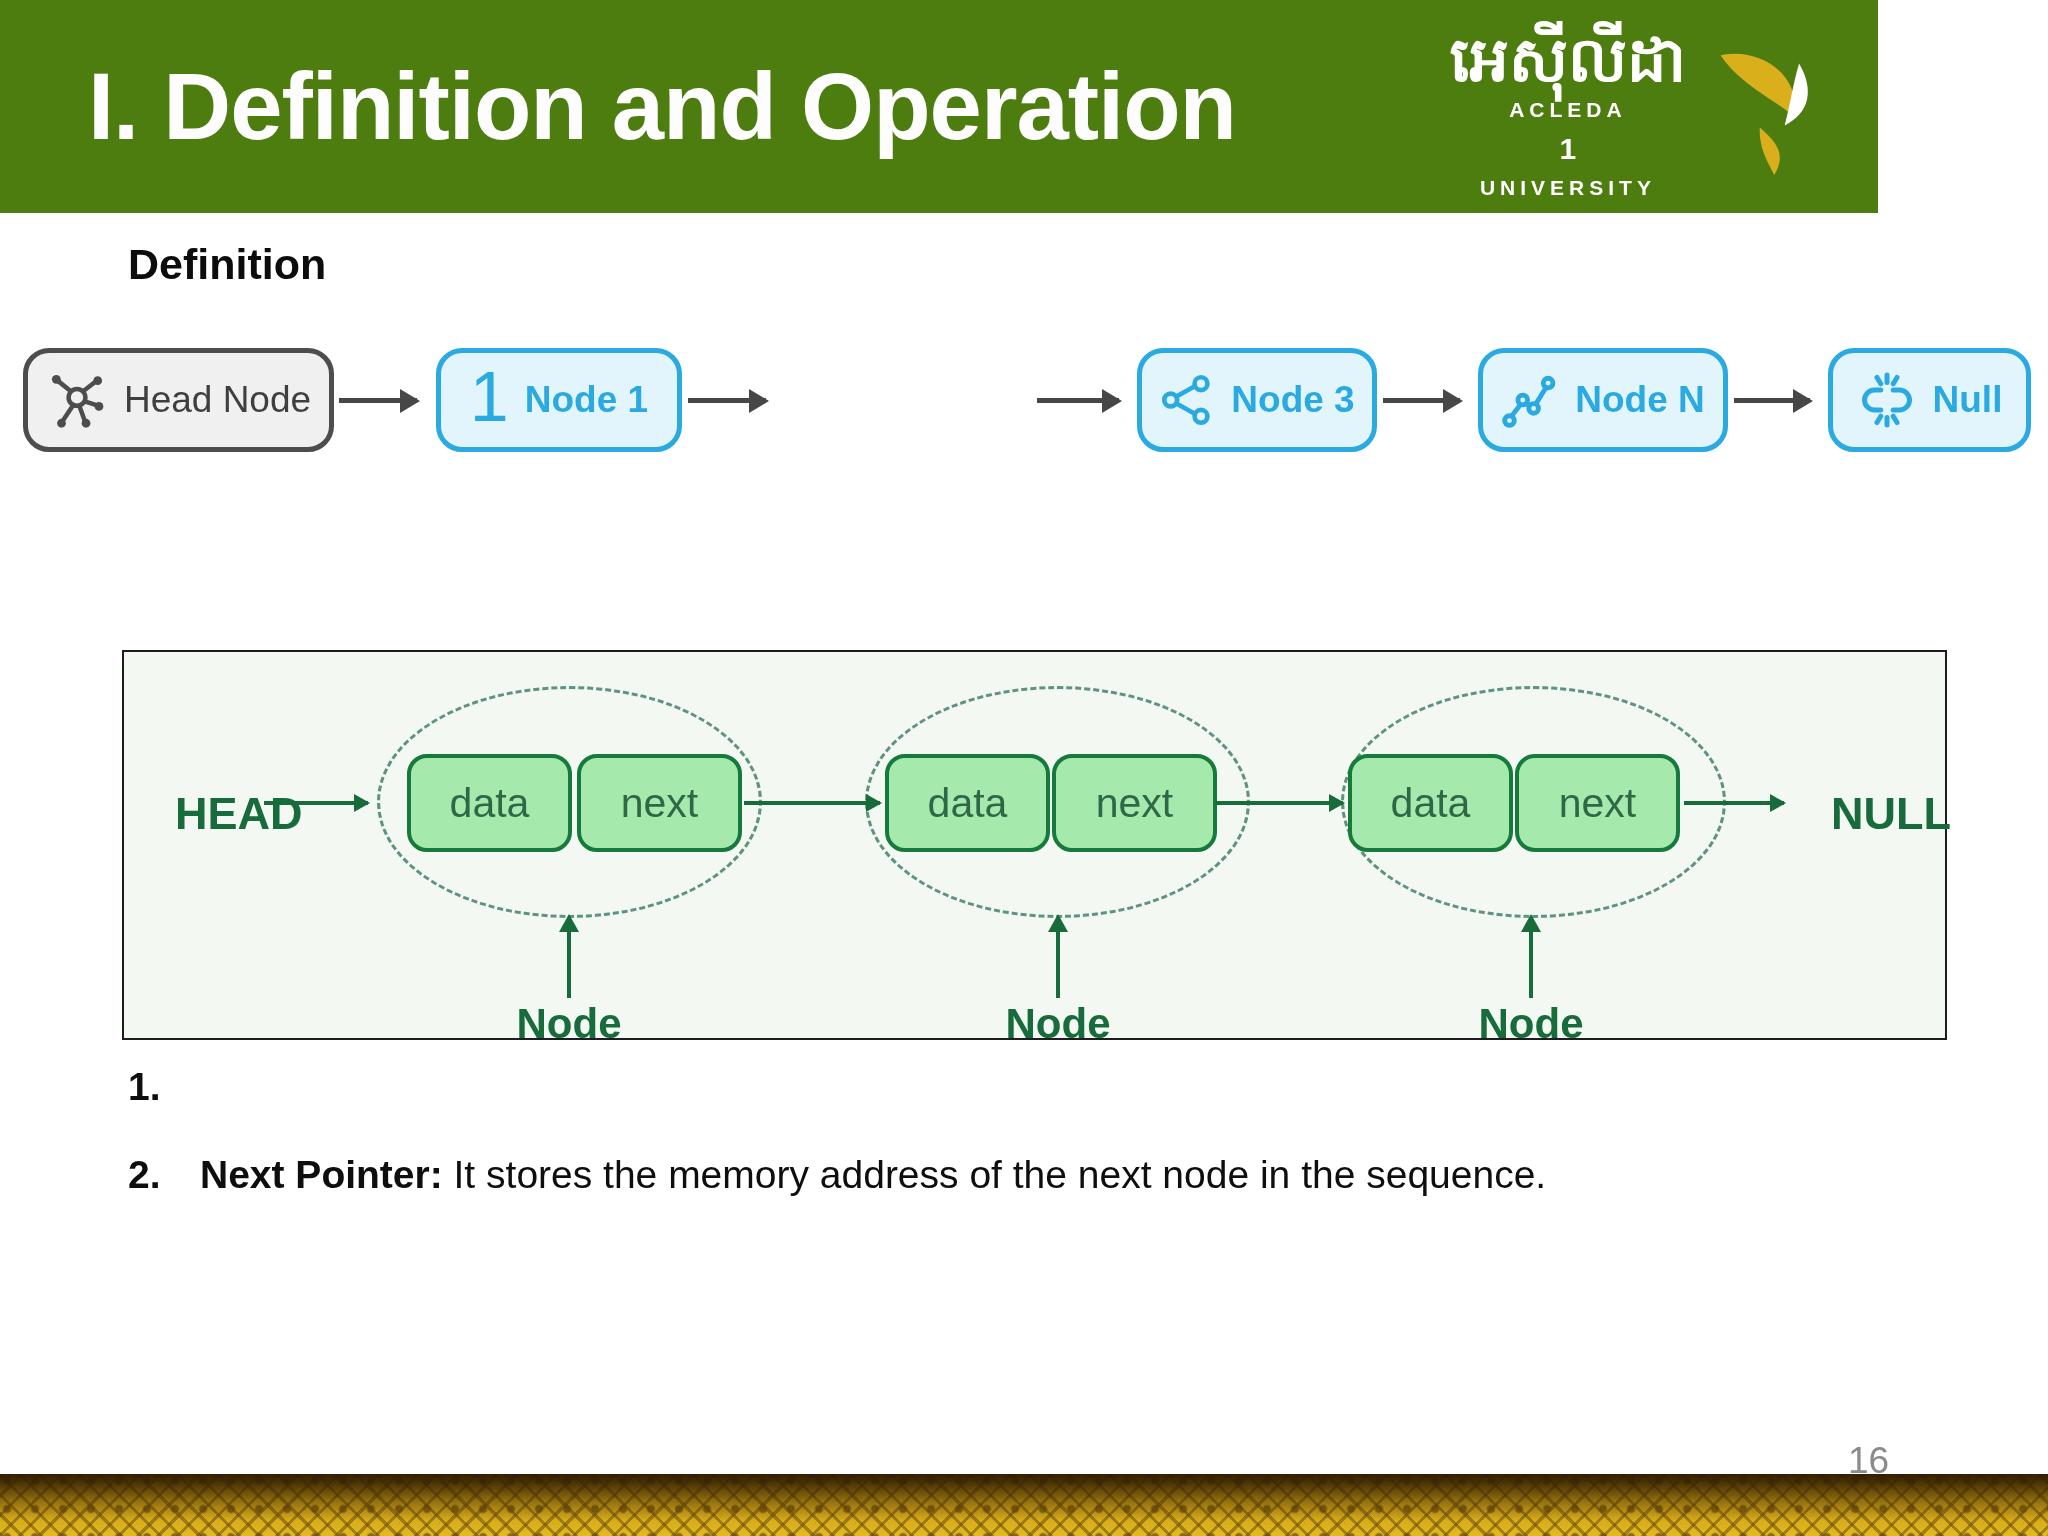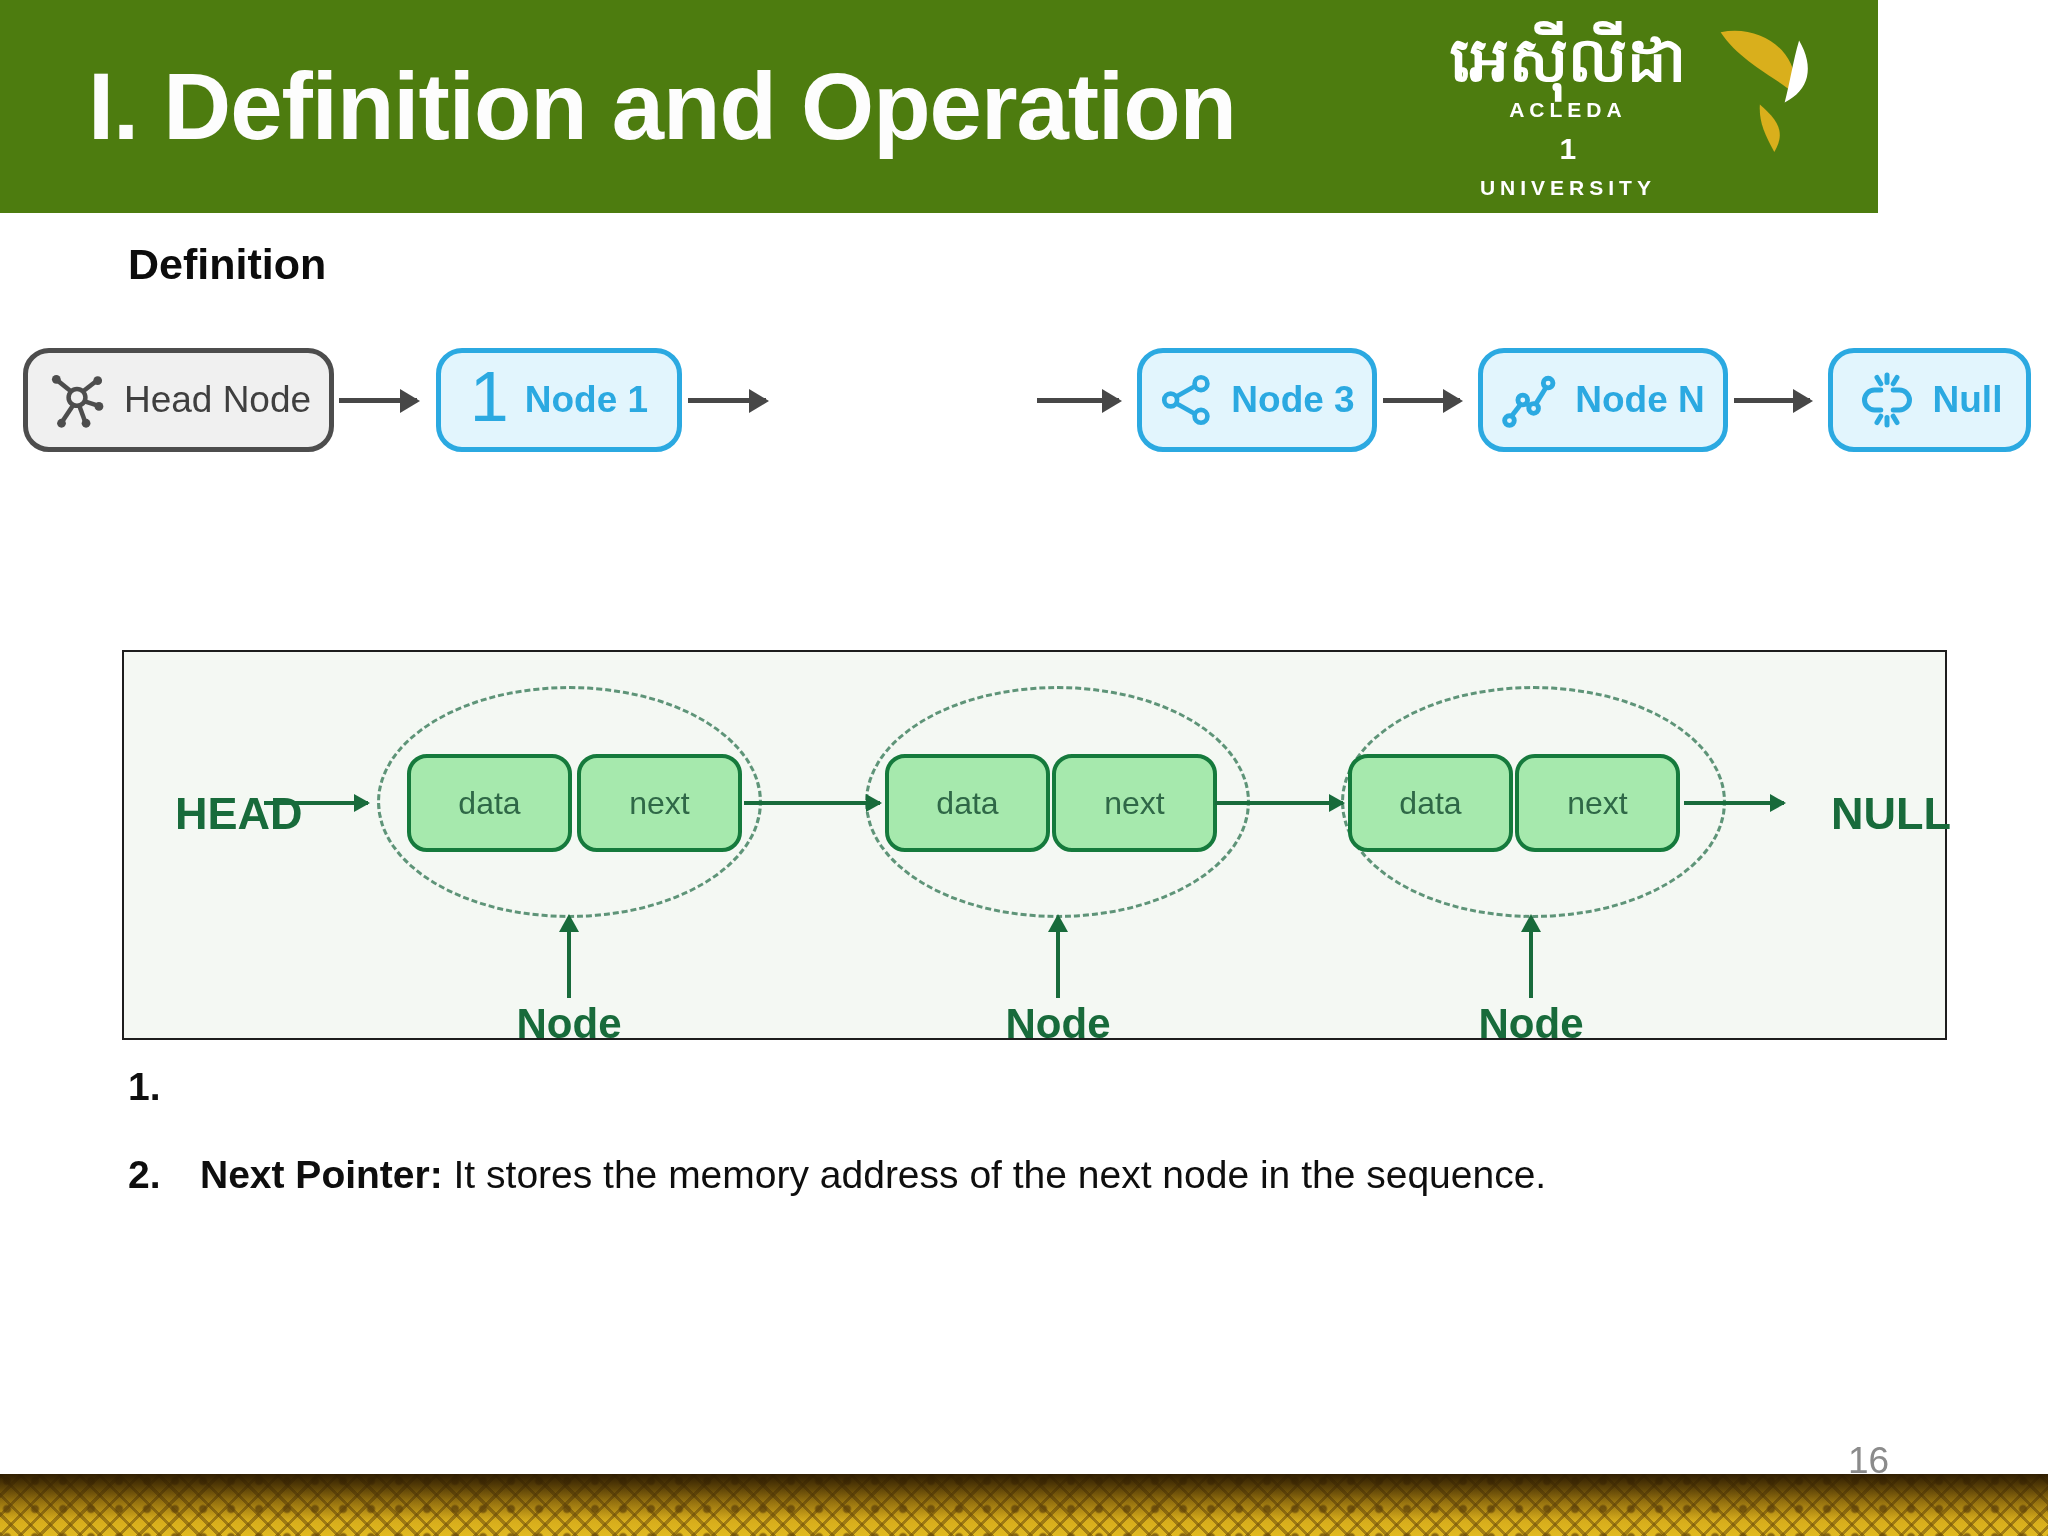"អេស៊ីលីដា" .logo { align-items: flex-start -> center }
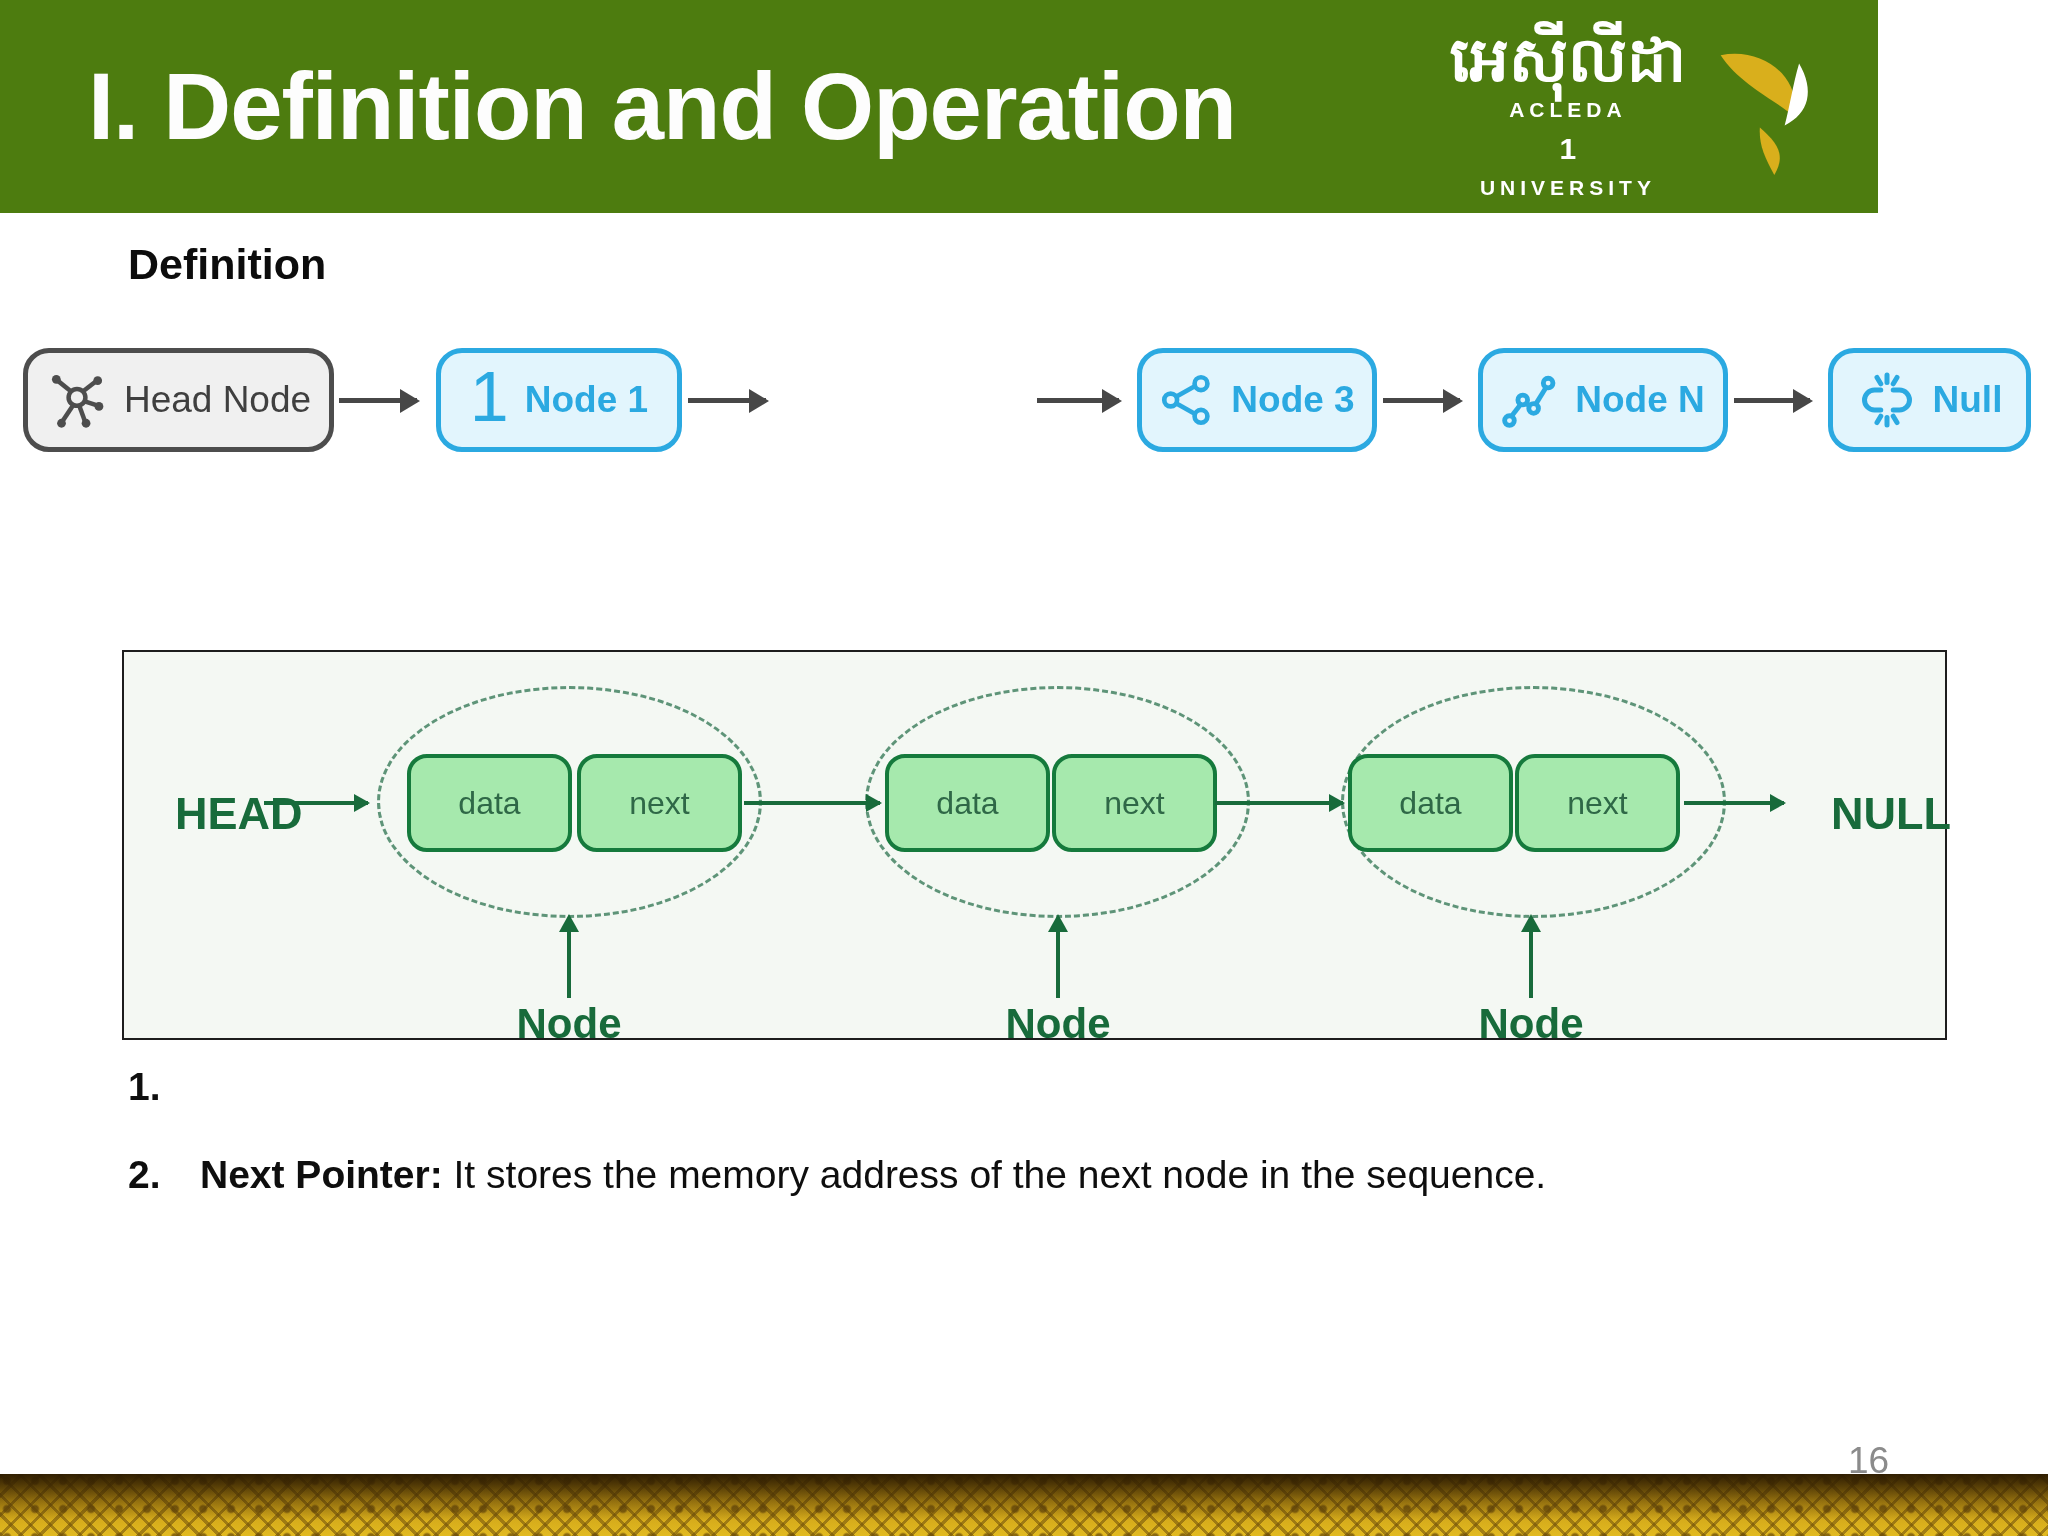"data" .gcell { font-size: 32px -> 41px }
